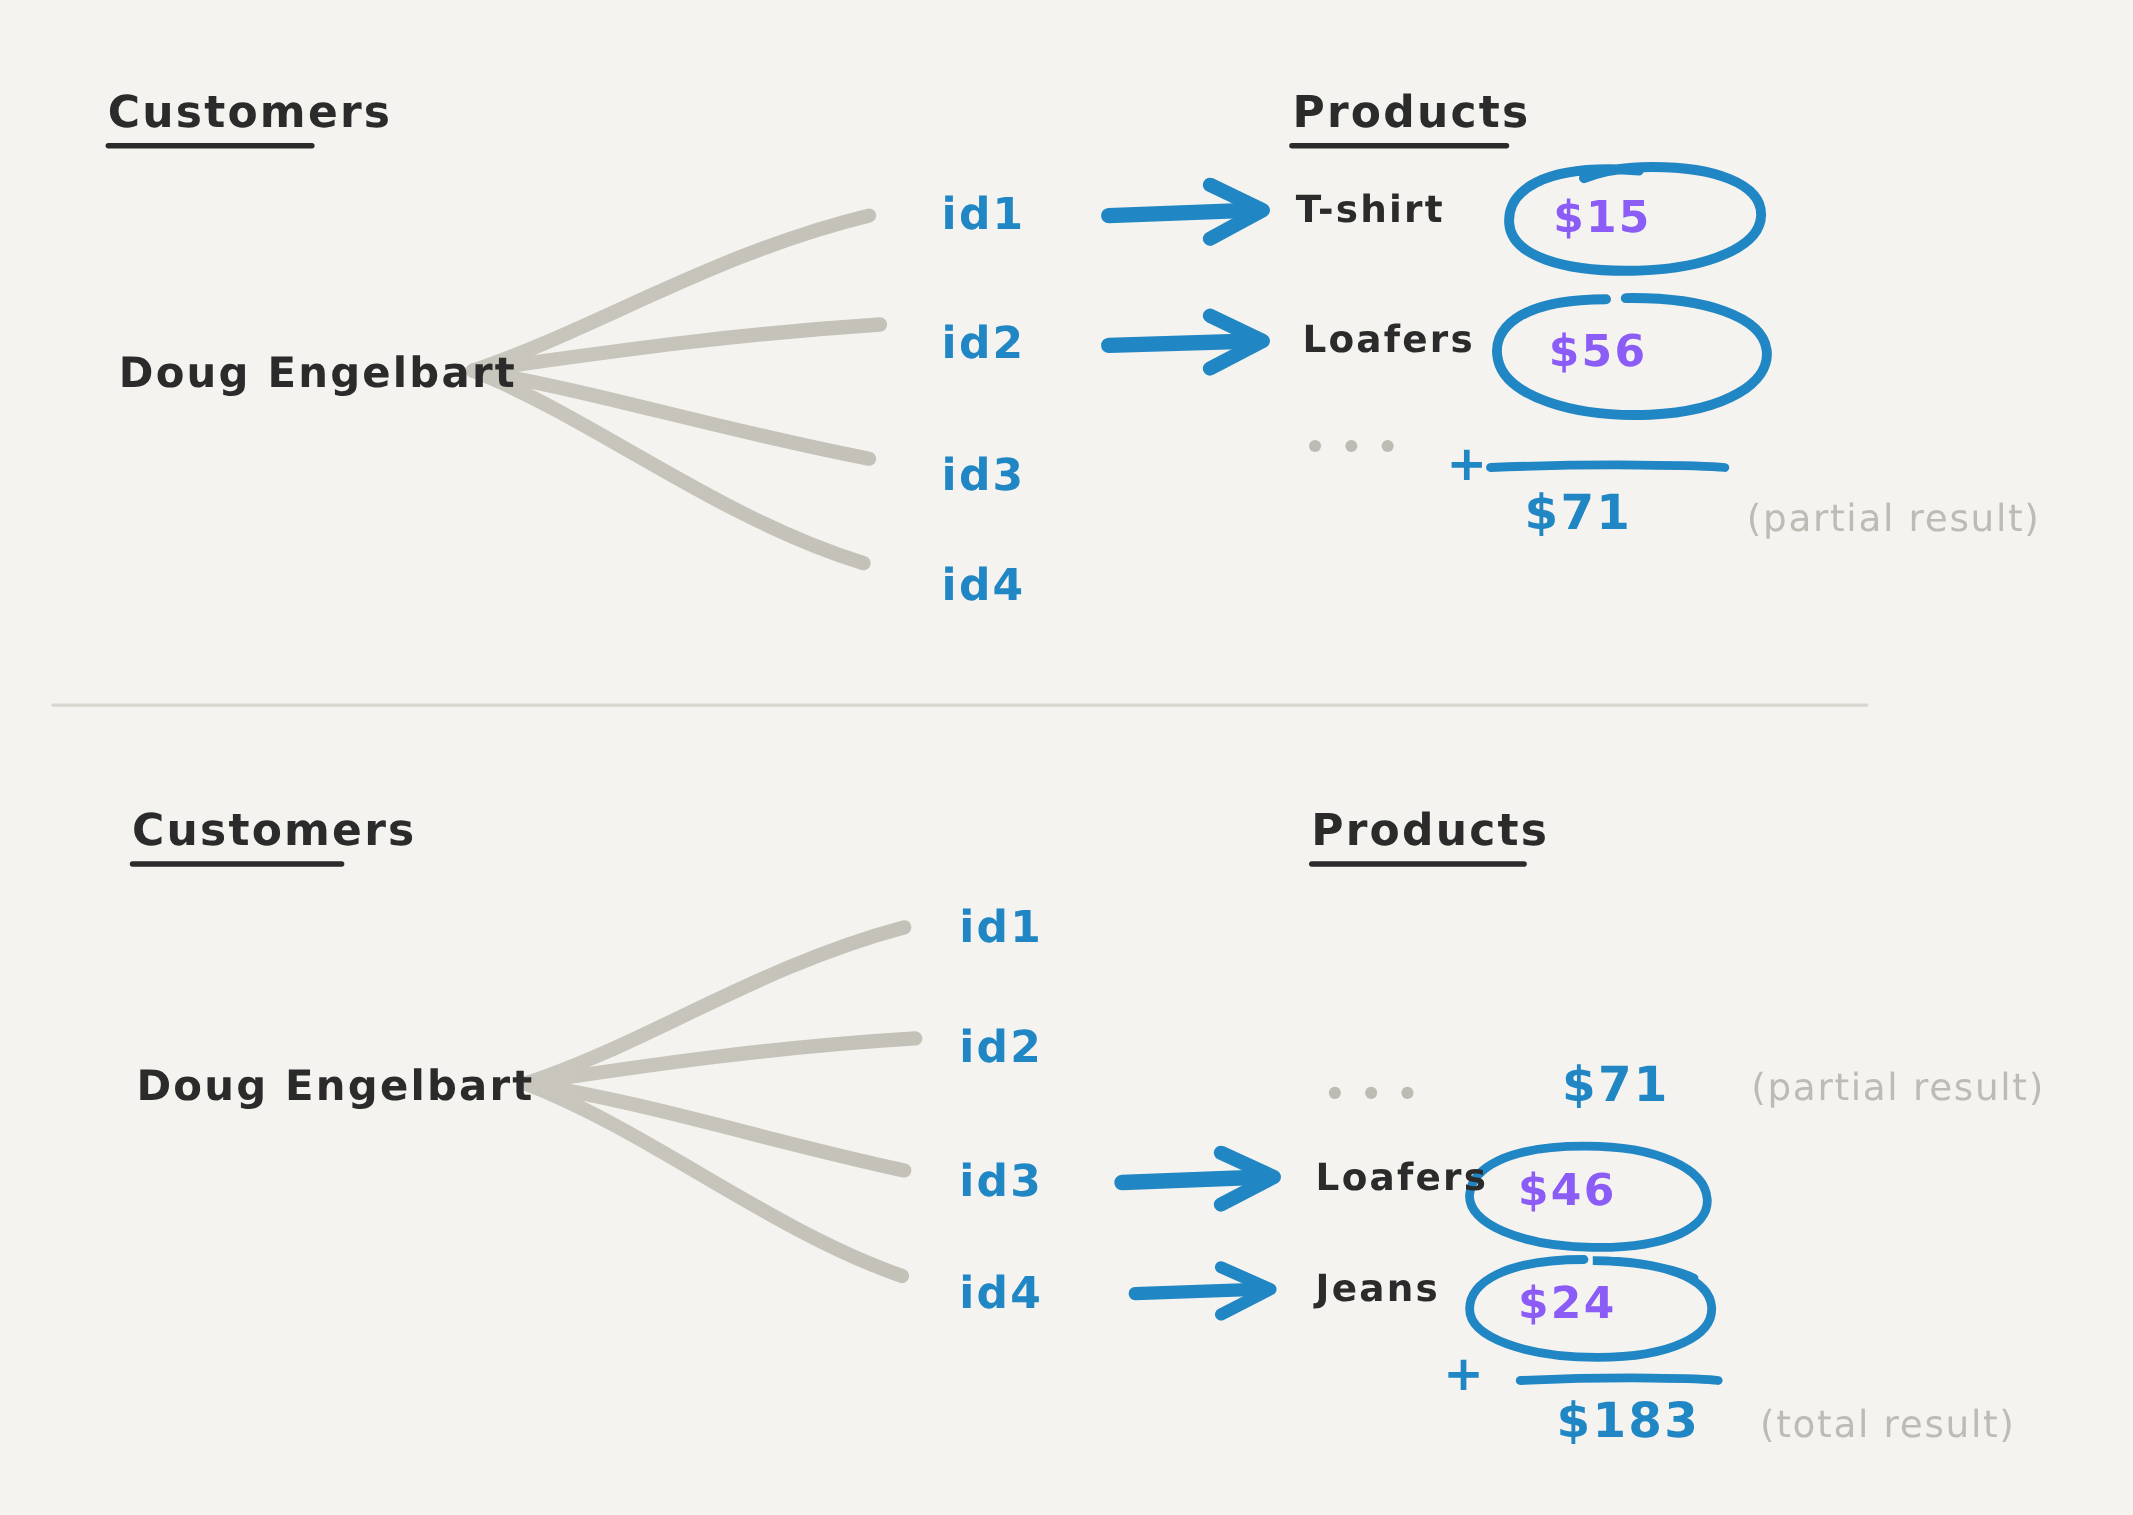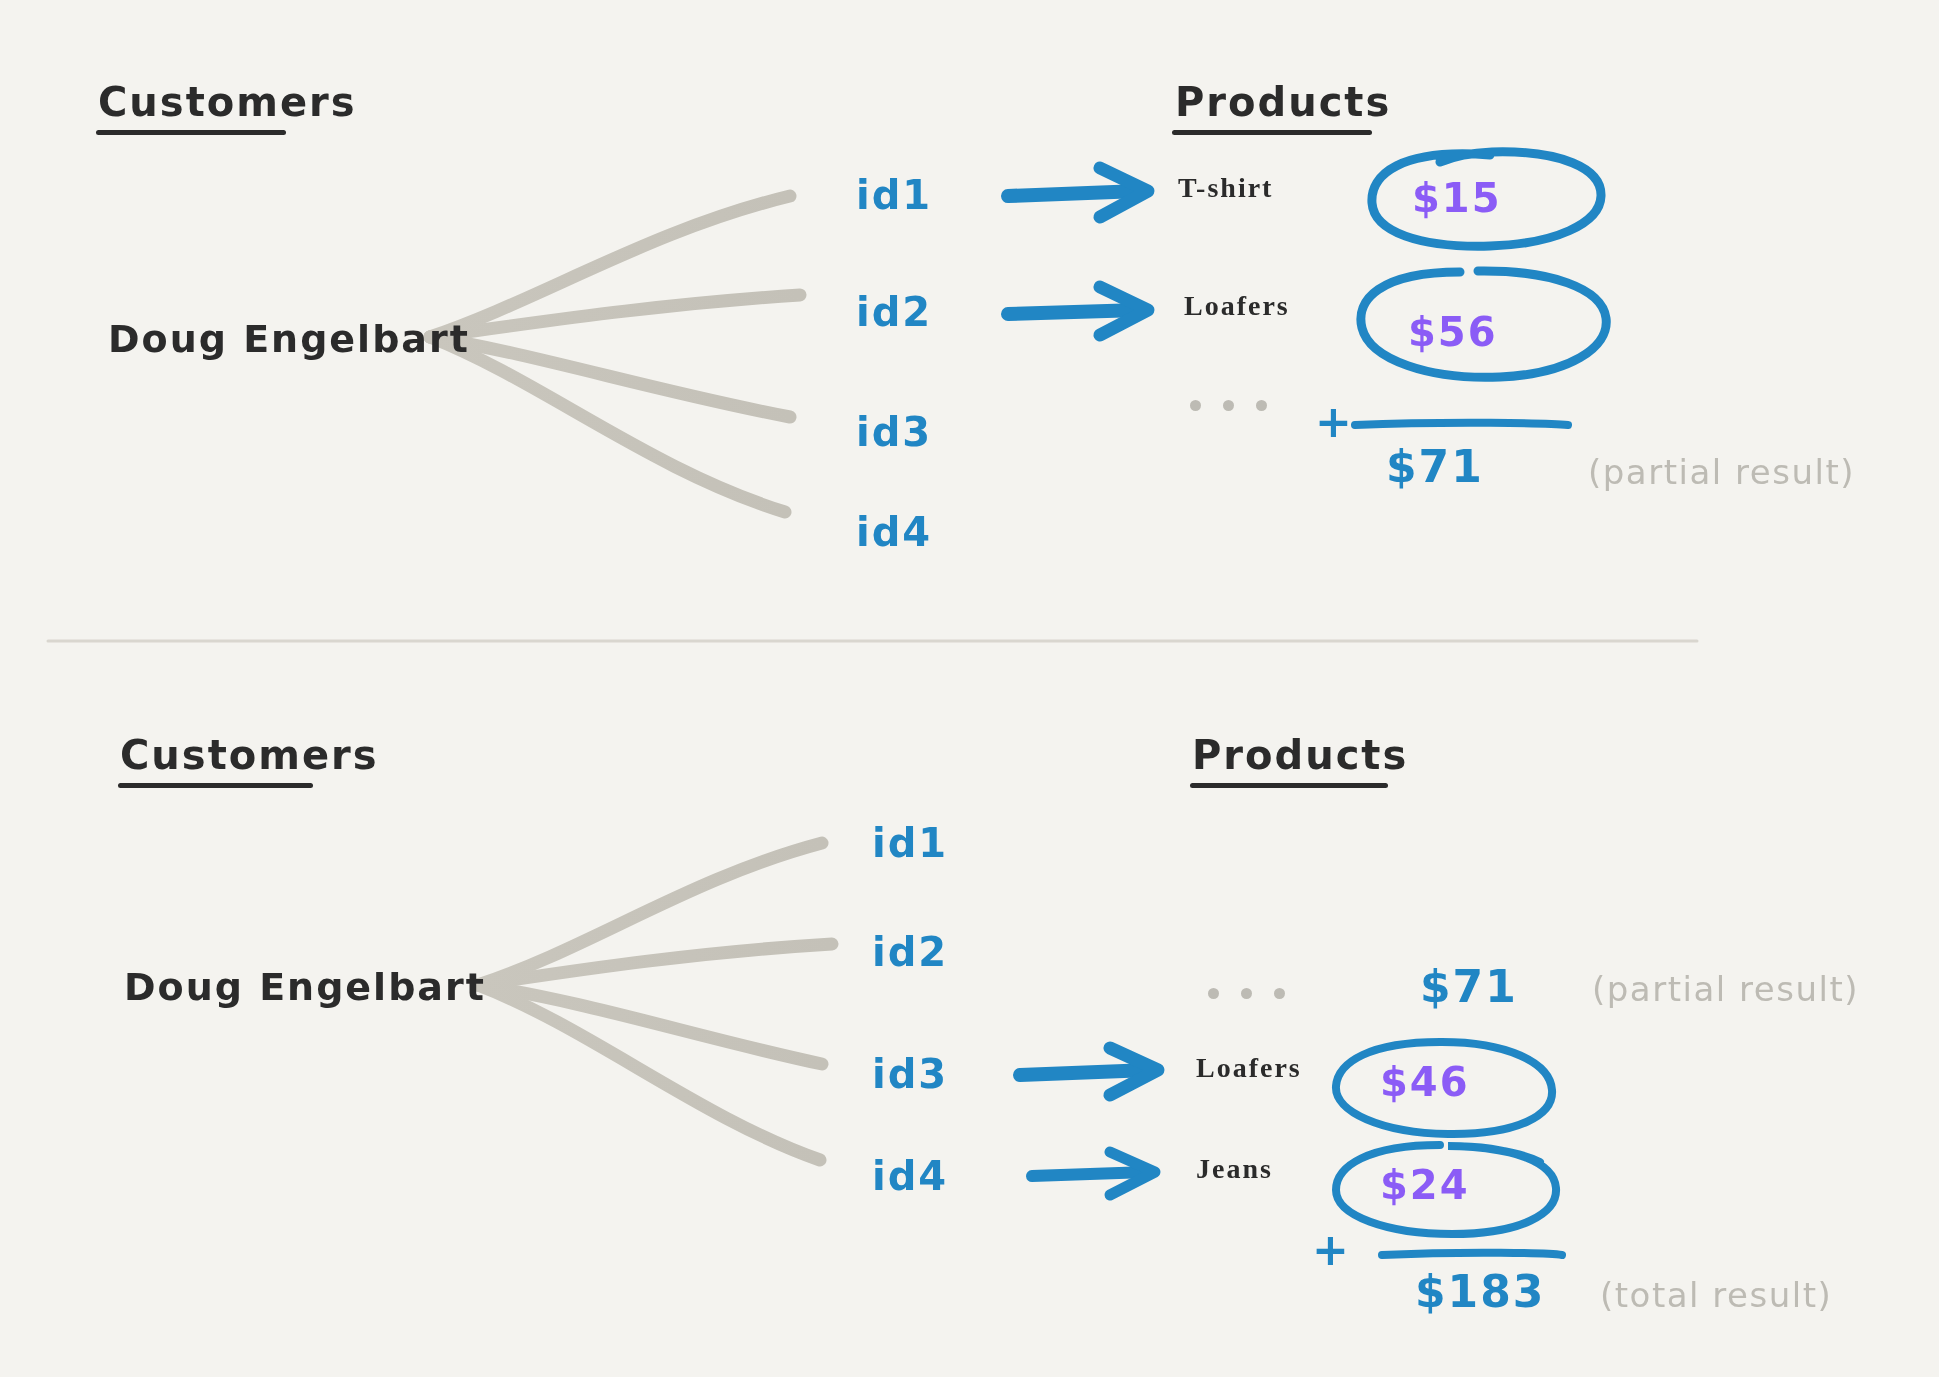"T-shirt" .product-label { font-family: Liberation Serif, serif -> none; font-size: 28px -> 34px }
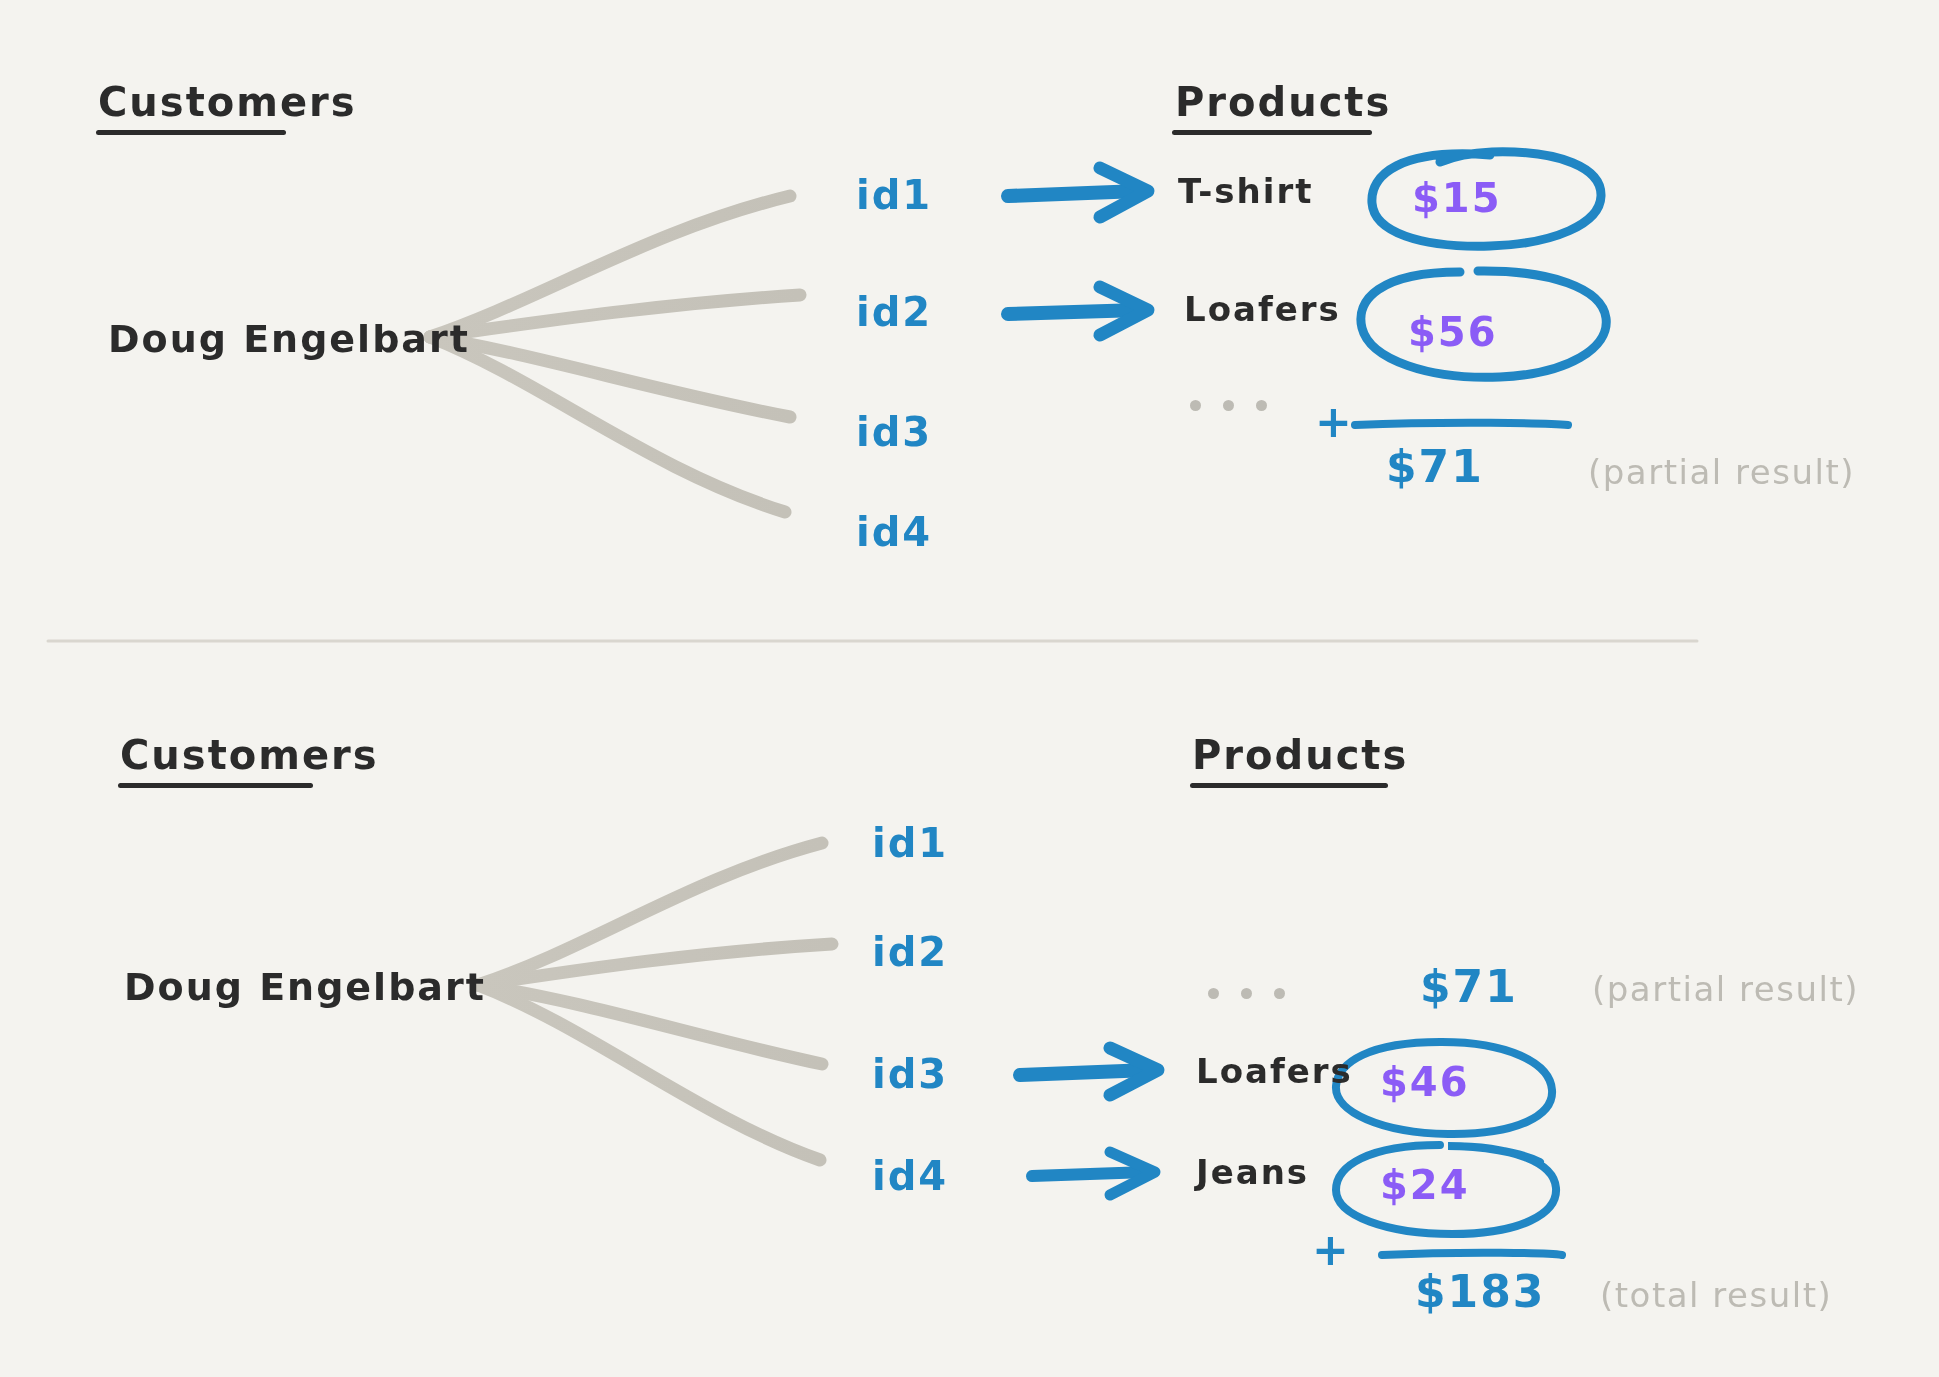"$56" div.lbl { margin-top: 12px -> none }
